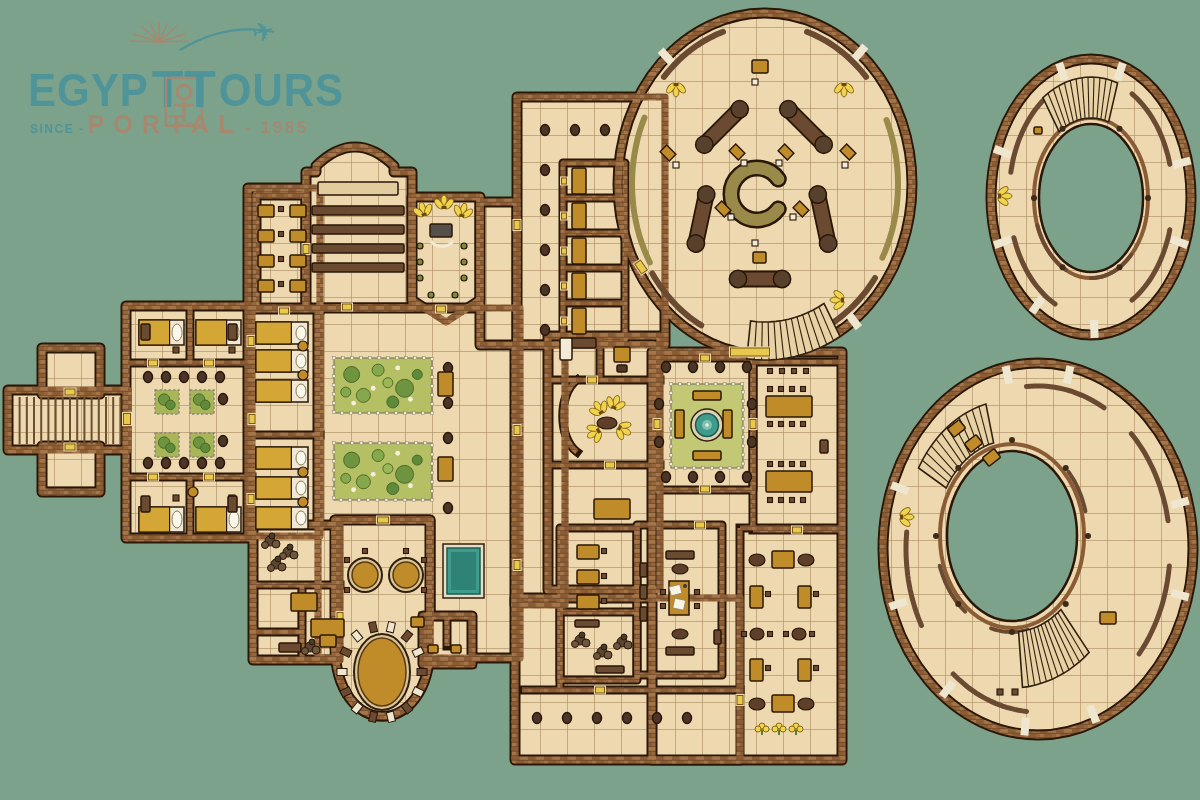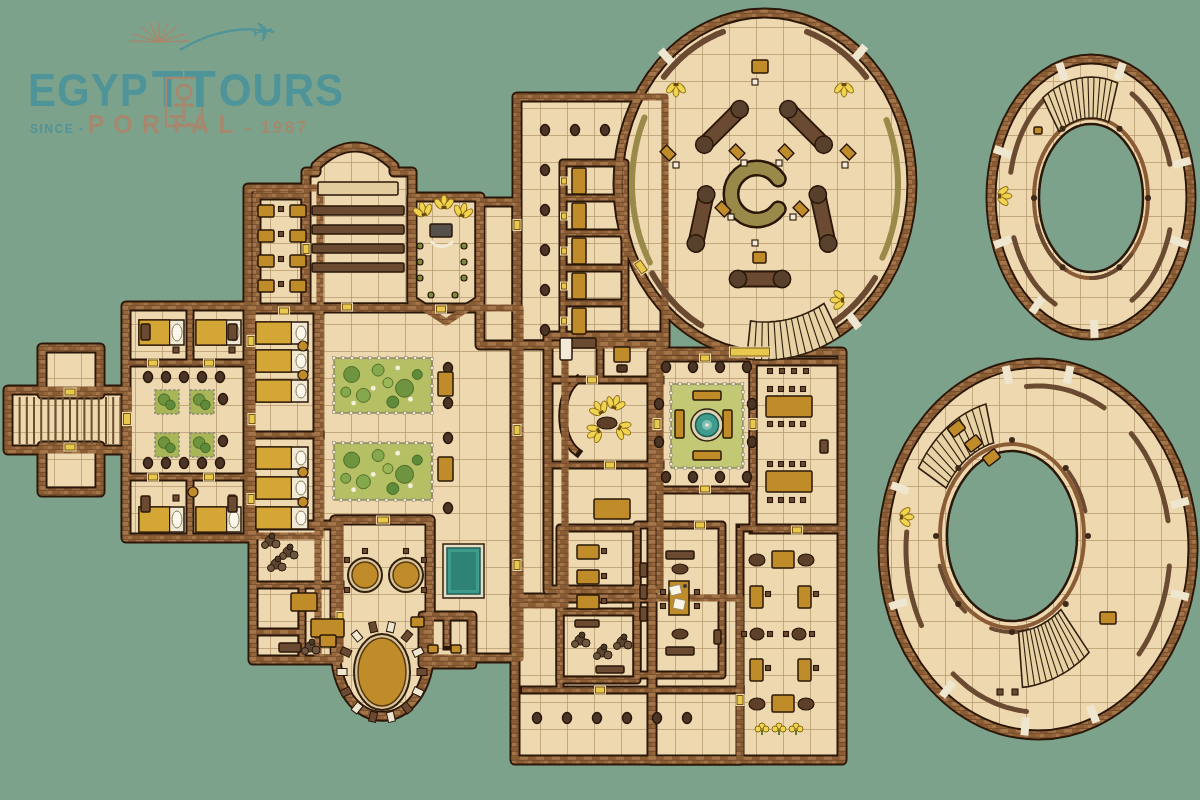"- 1987" span.wm-year { text: 1987 -> 1985 }
